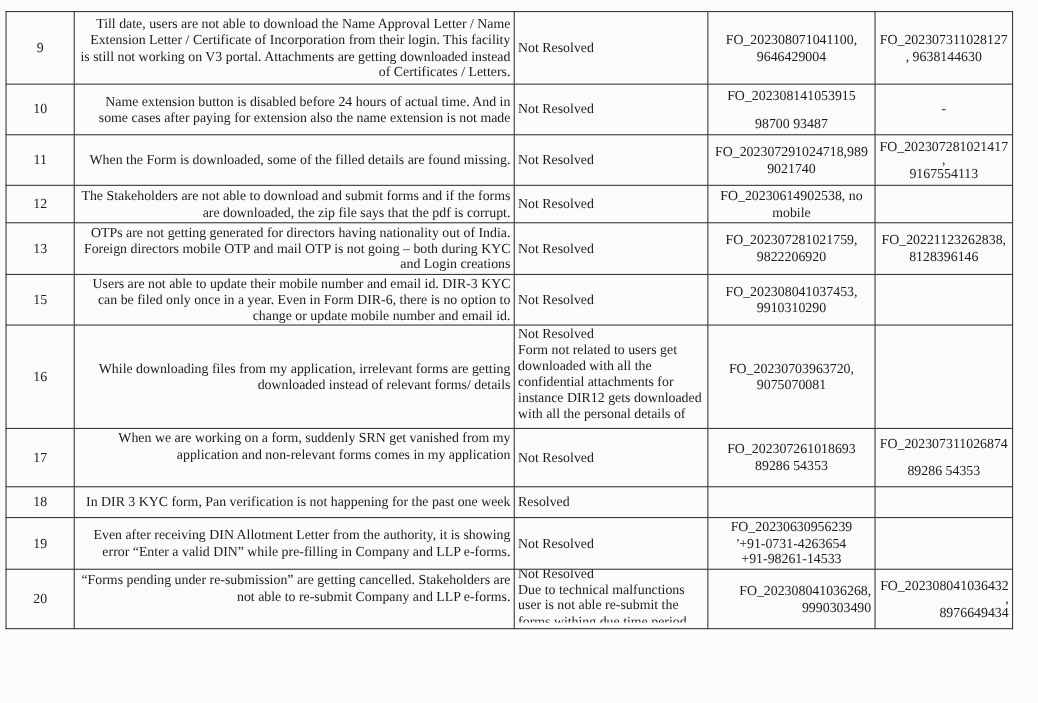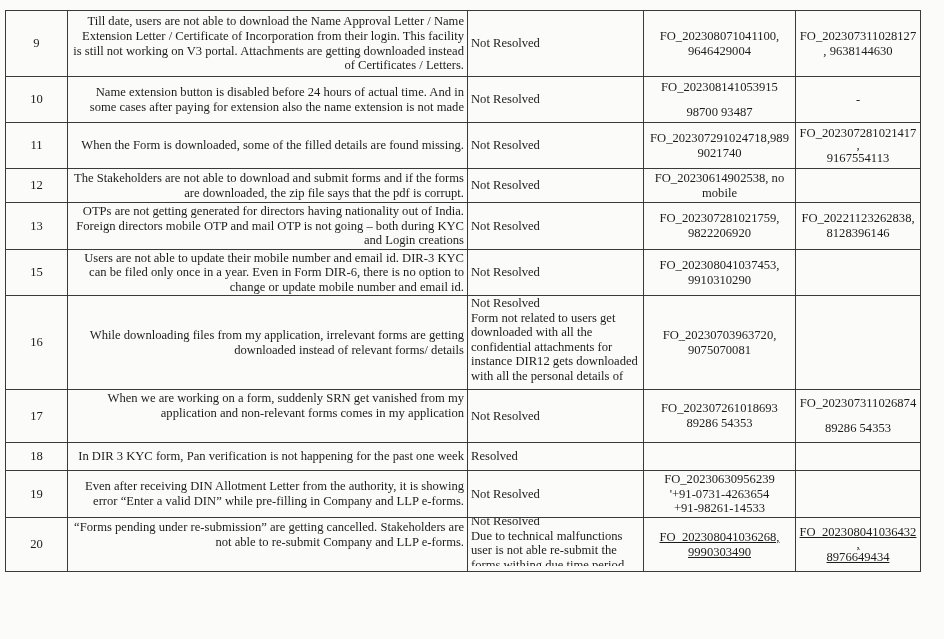"FO_202308041036268," td.ref.left { text-align: center -> right; text-decoration: underline -> none }
